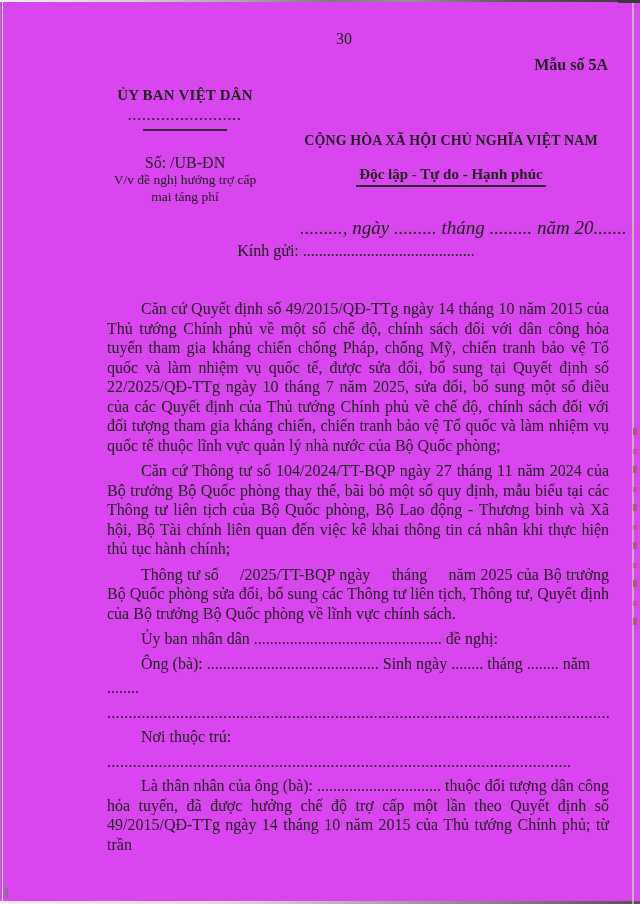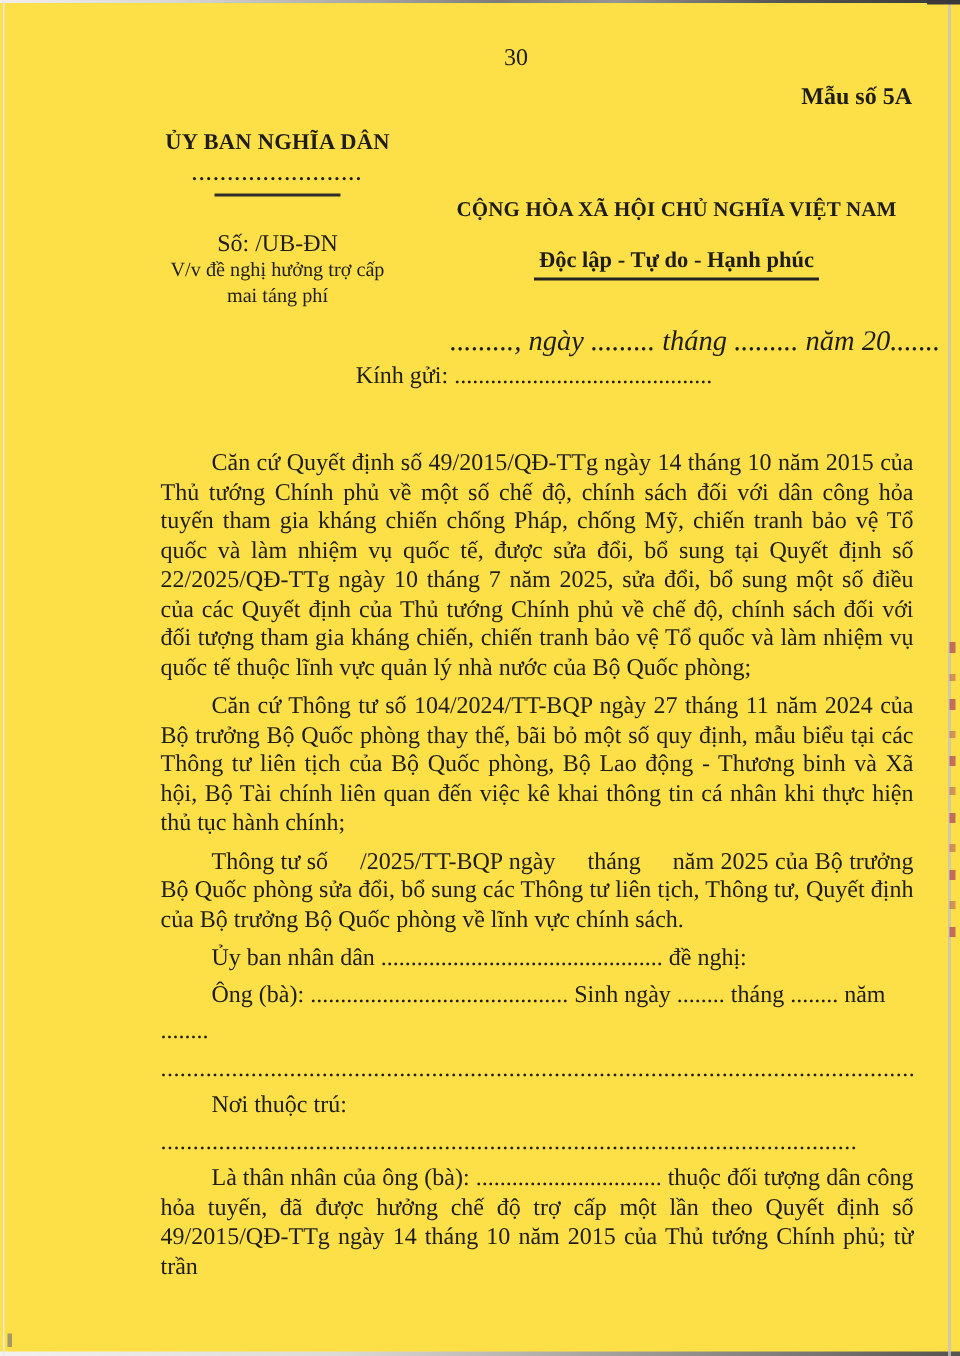"30" .page { background: #fde047 -> #d946ef }
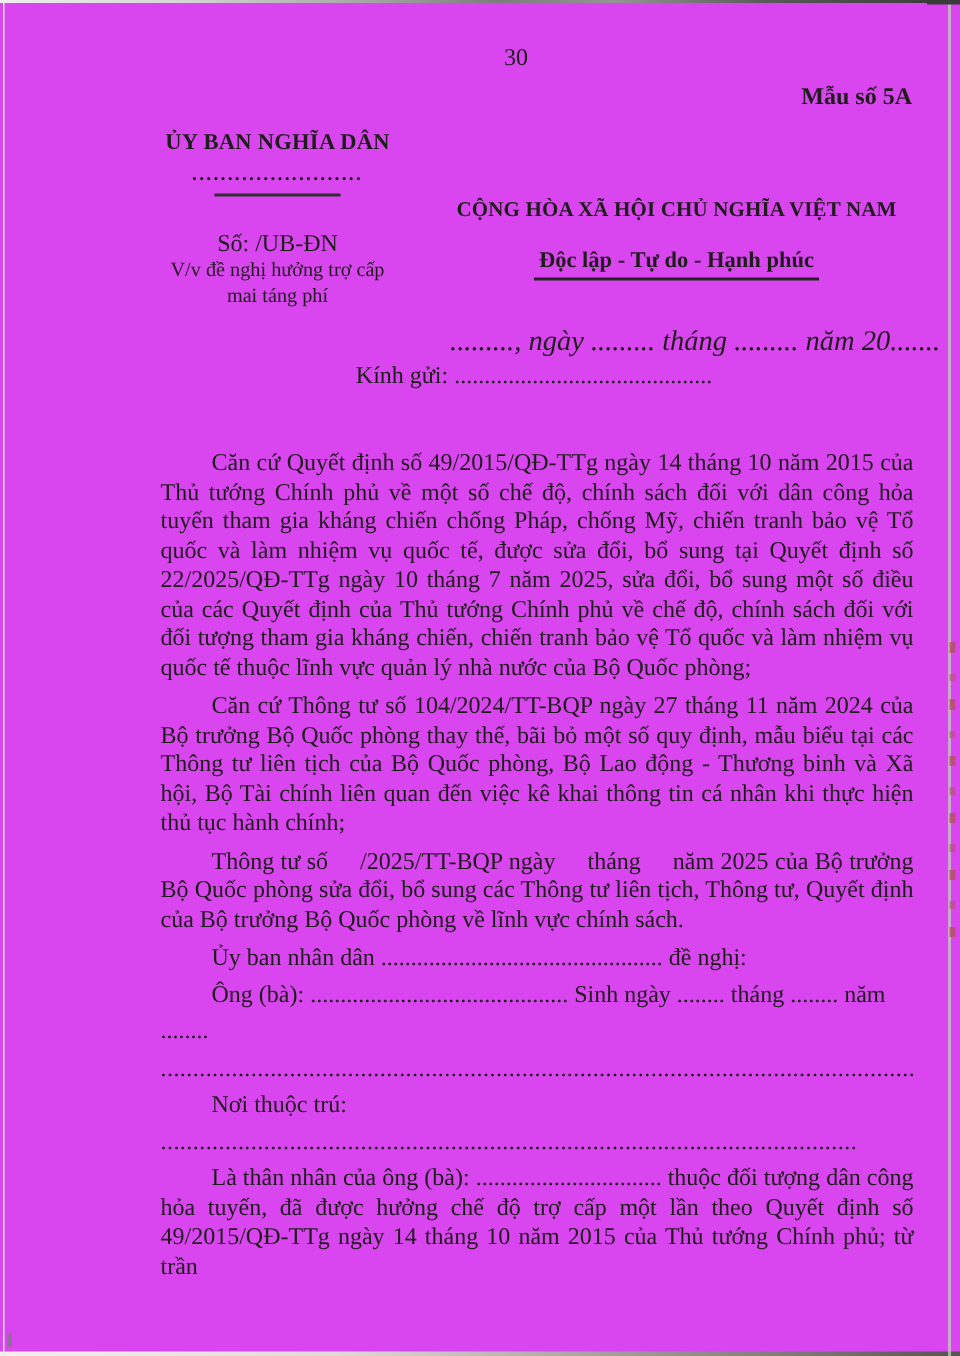"ỦY BAN NGHĨA DÂN" div.org { text: NGHĨA -> VIỆT }
